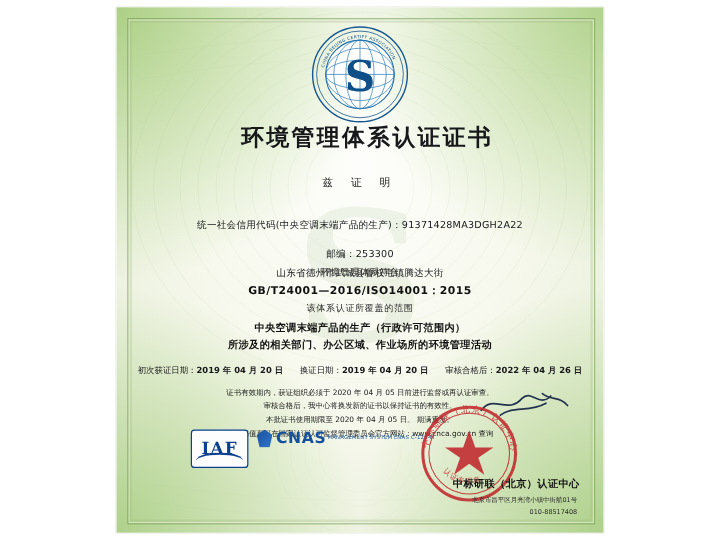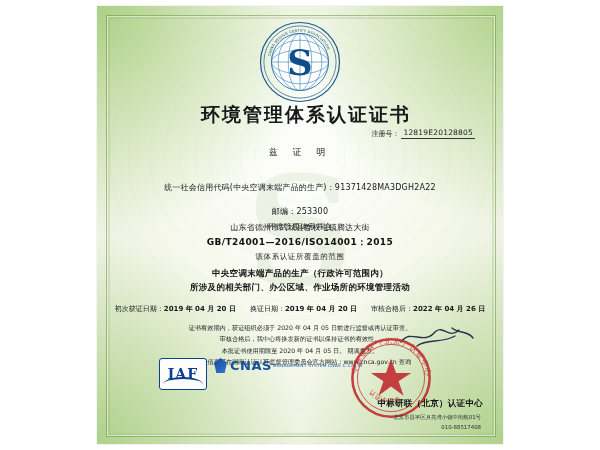"注册号：" div.cert-no-row { html: <div> <span>注册号：</span> <span>12819E20128805</span> </div> -> none }
